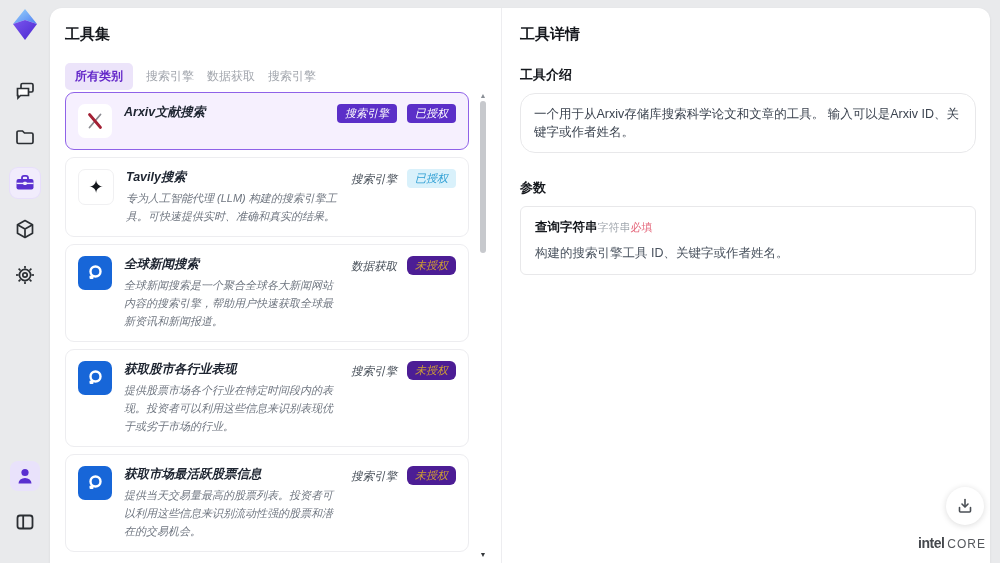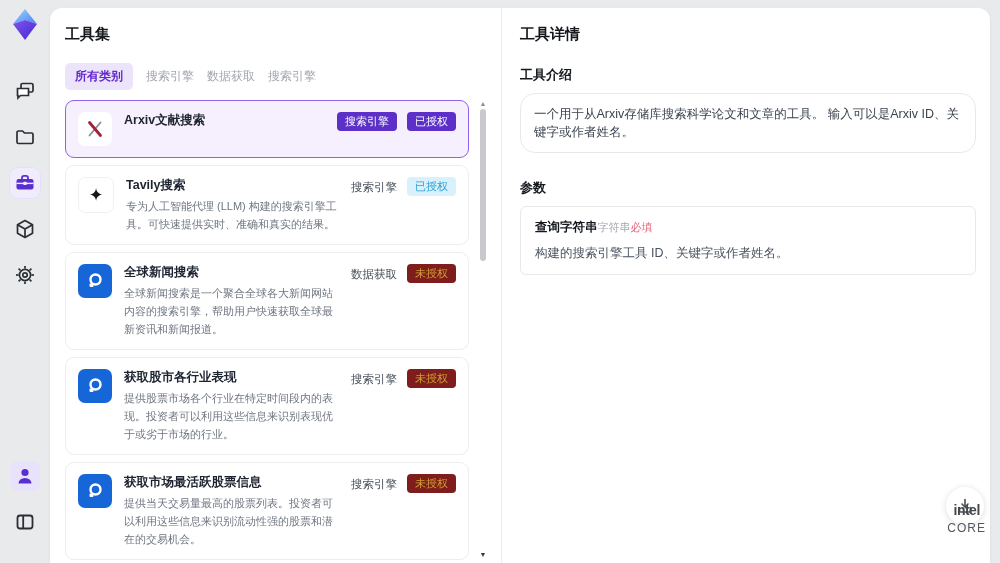"Arxiv文献搜索" .tool-list { font-style: none -> italic; margin-top: 10px -> 2px }
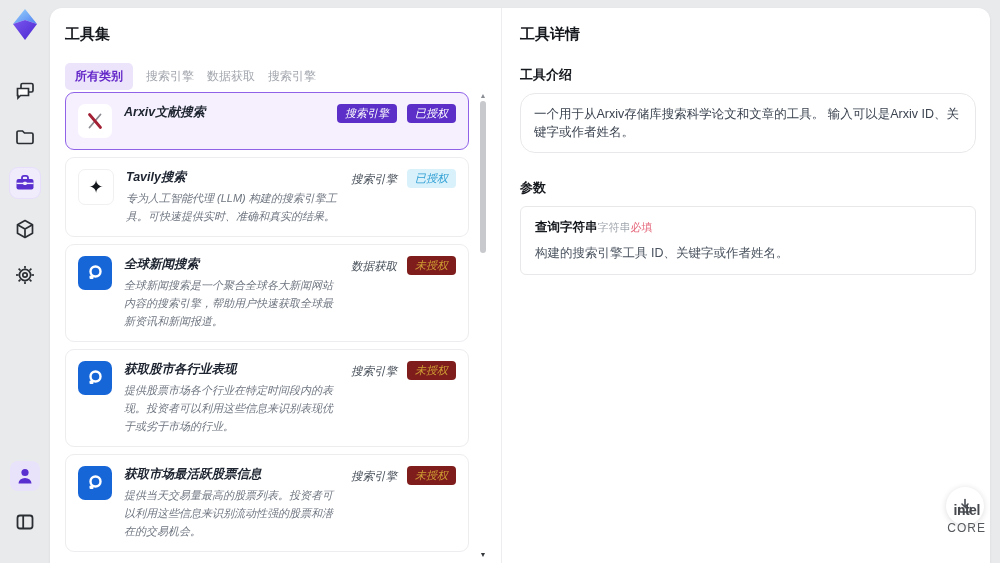"未授权" .badge-unauth { background: #7f1d1d -> #4c1d95; border-radius: none -> 6px }
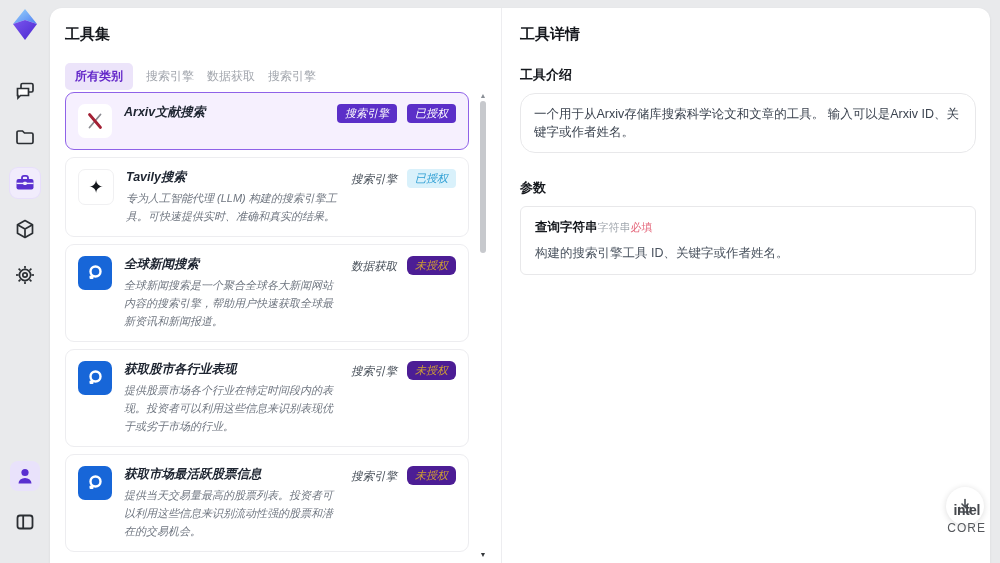"intel" .intel { align-items: center -> flex-end; bottom: 28px -> 12px; flex-direction: column -> none }
